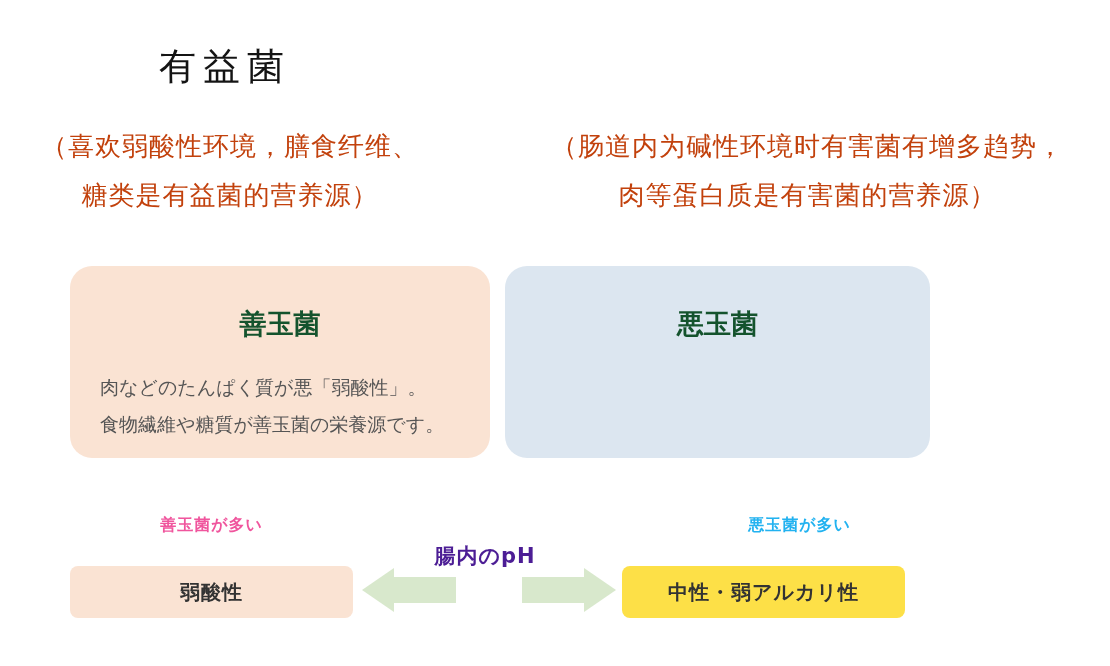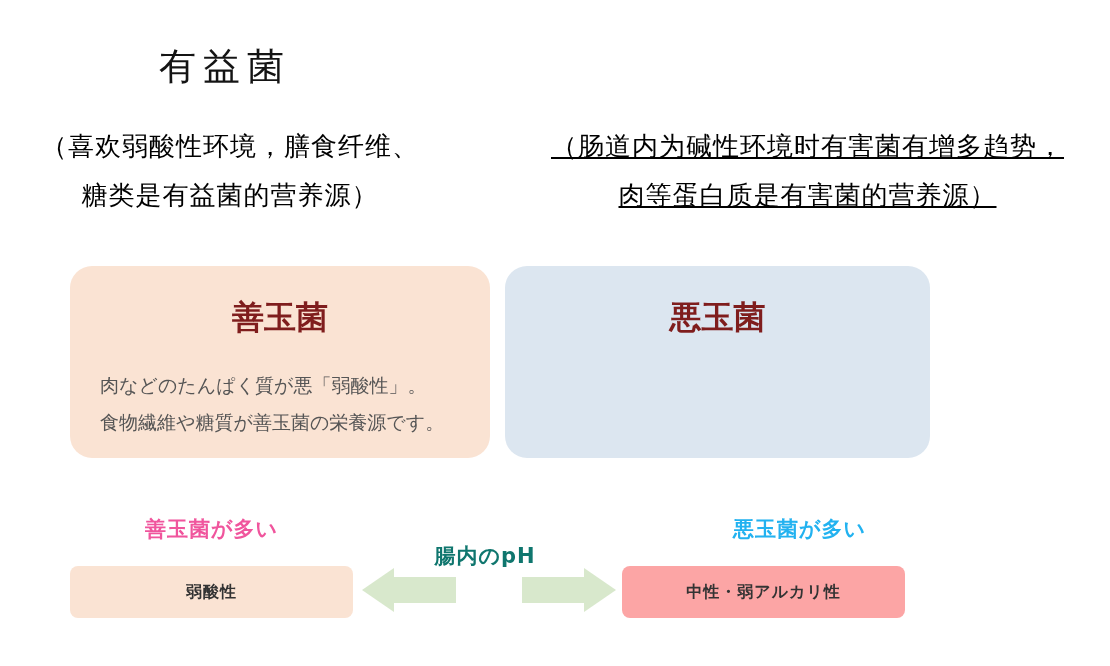"（喜欢弱酸性环境，膳食纤维、" .cn-desc { color: #000000 -> #c2410c }
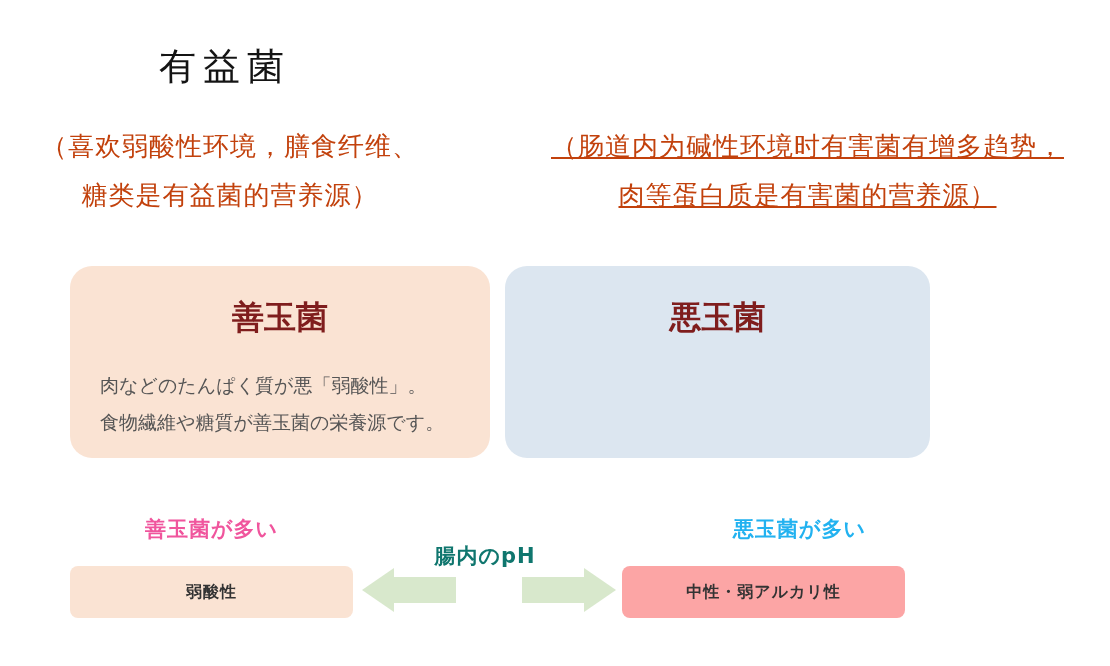"（肠道内为碱性环境时有害菌有增多趋势，" #desc-harmful { text-decoration: underline -> none }
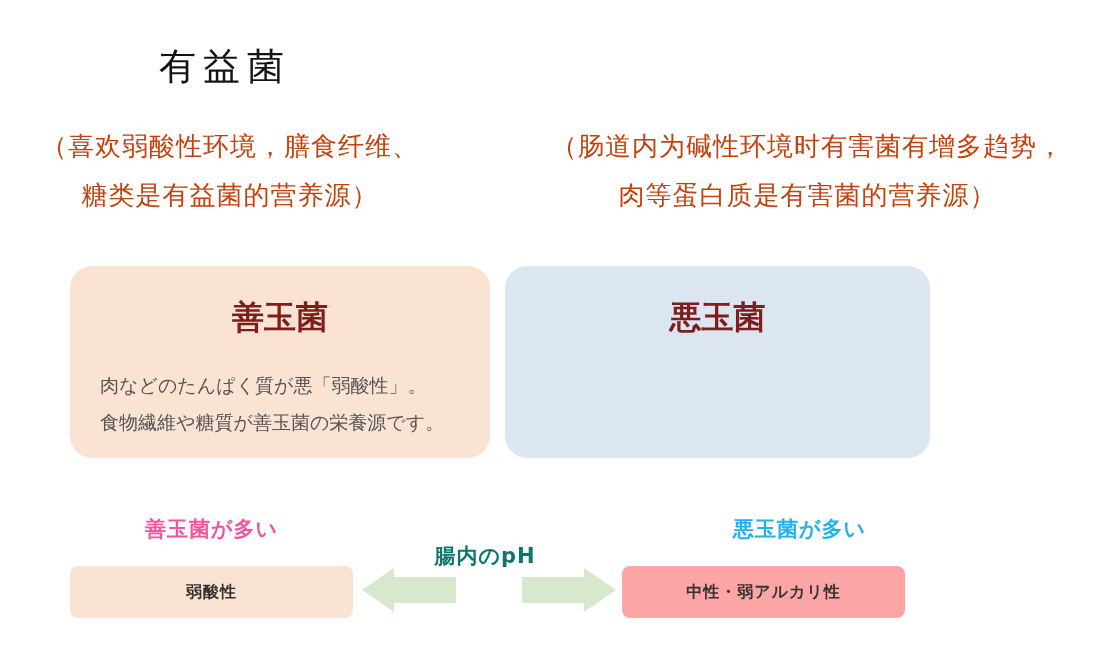"善玉菌" .card-title { color: #7f1d1d -> #14532d; font-size: 32px -> 27px; margin-top: 30px -> 40px }
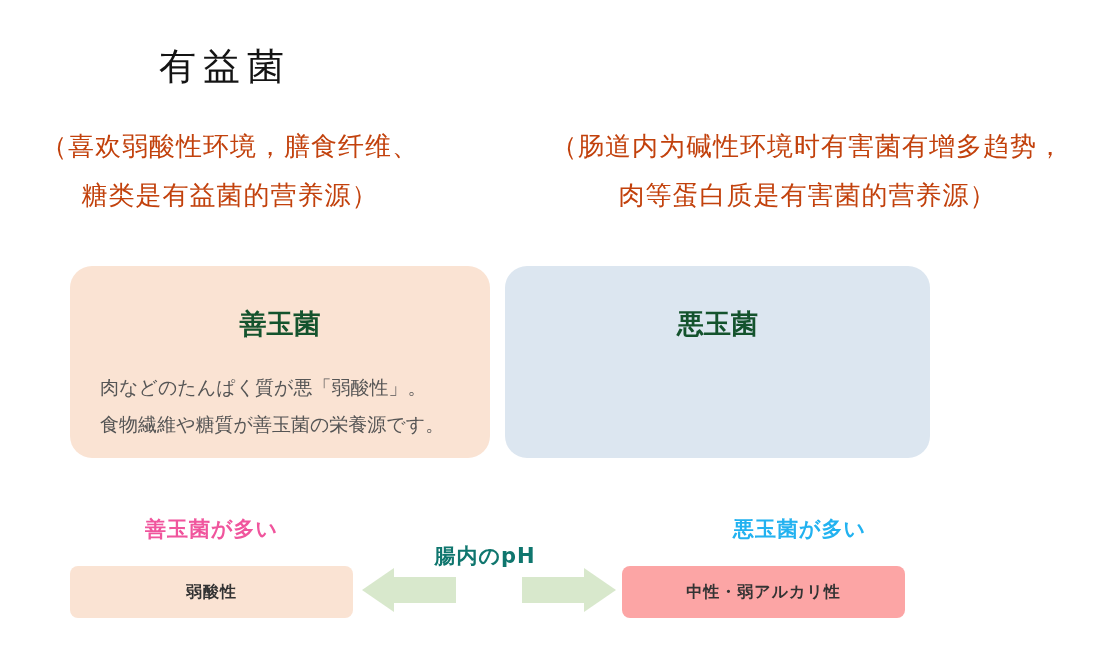"善玉菌が多い" .scale-label { font-size: 21px -> 16px }
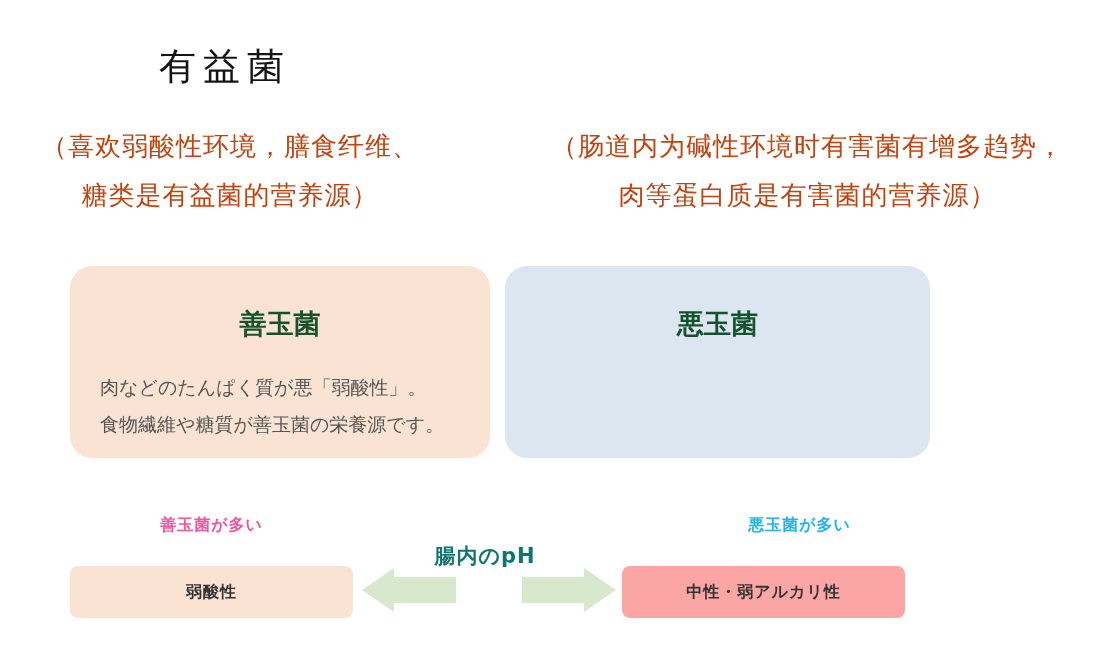"腸内のpH" #ph-label { color: #0f766e -> #4c1d95 }
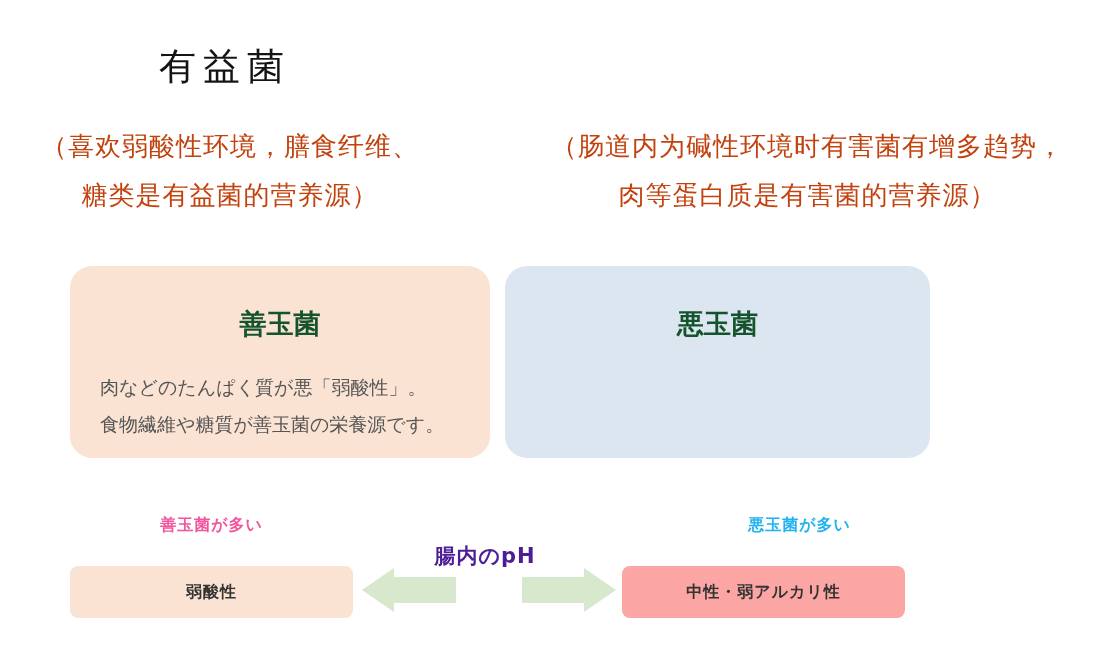"弱酸性" .ph-box { font-size: 16px -> 20px }
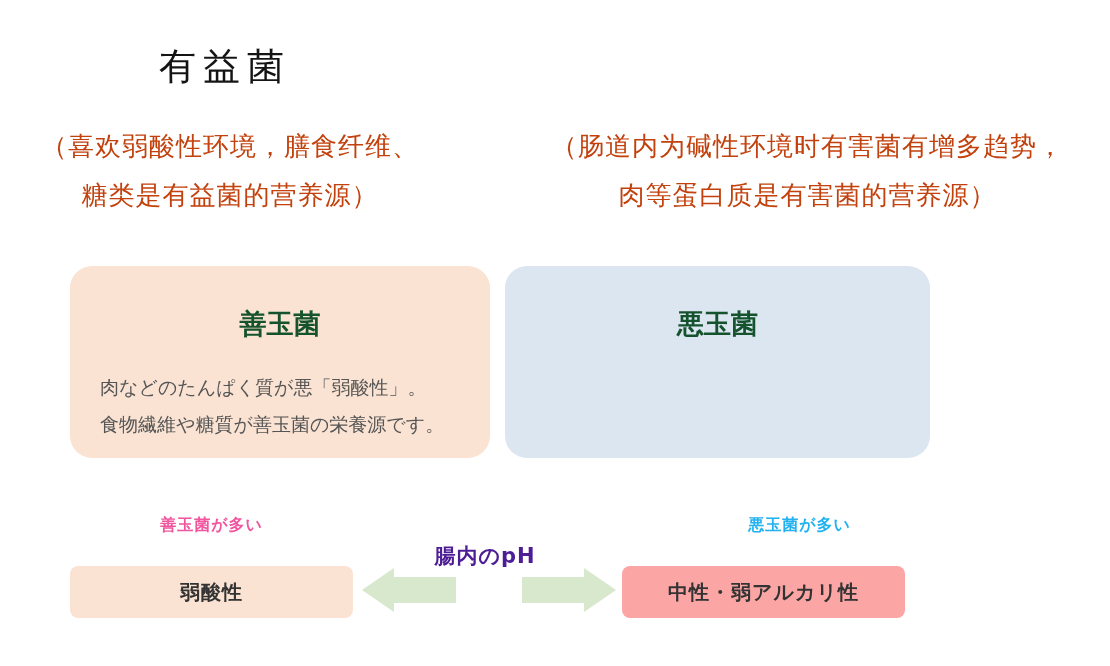"中性・弱アルカリ性" div.ph-box { background-color: #fca5a5 -> #fde047 }
